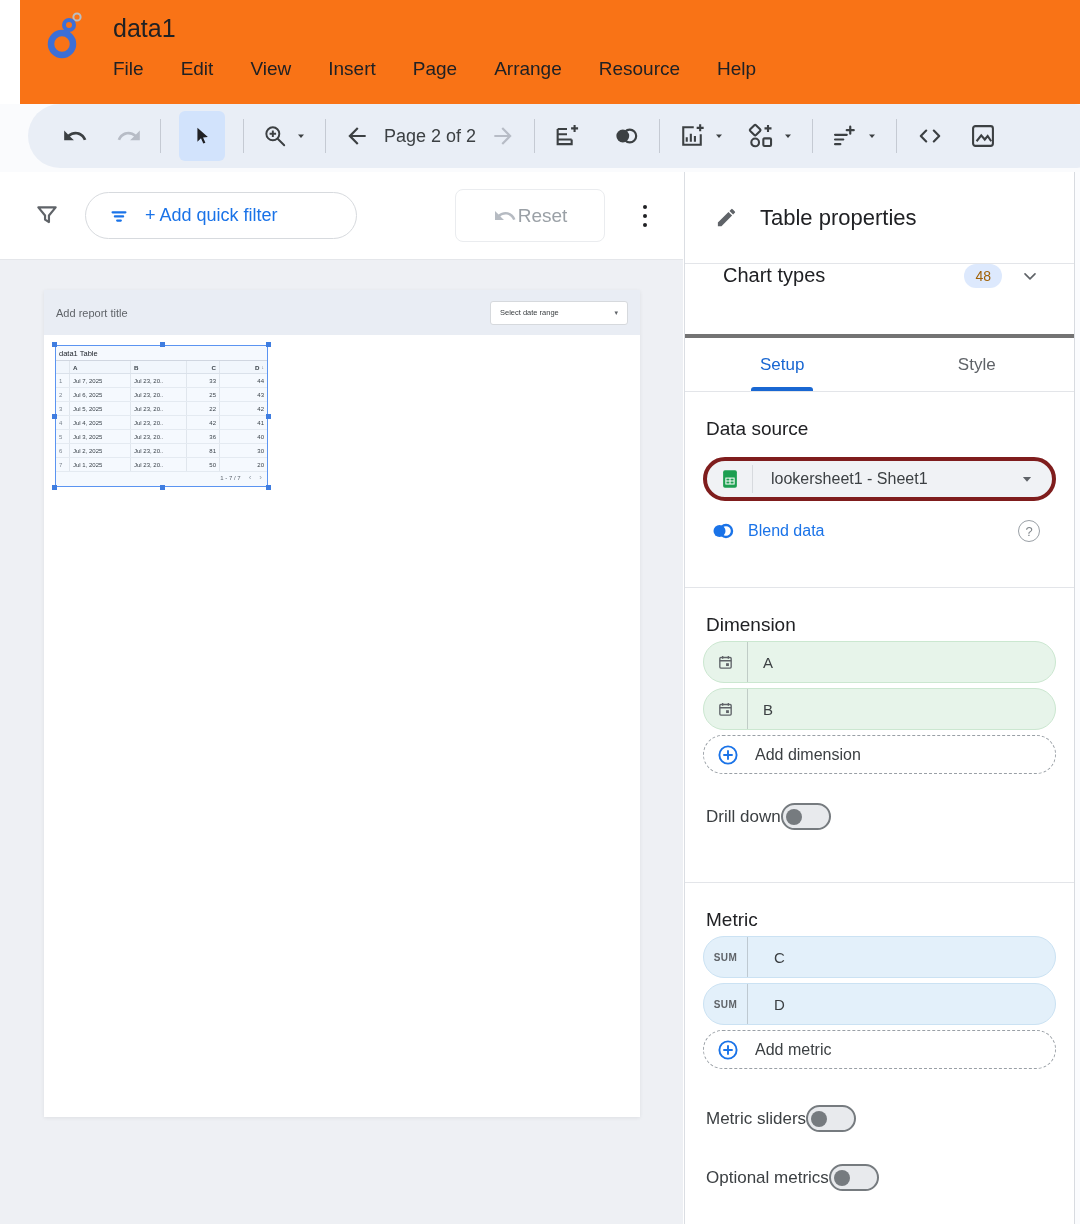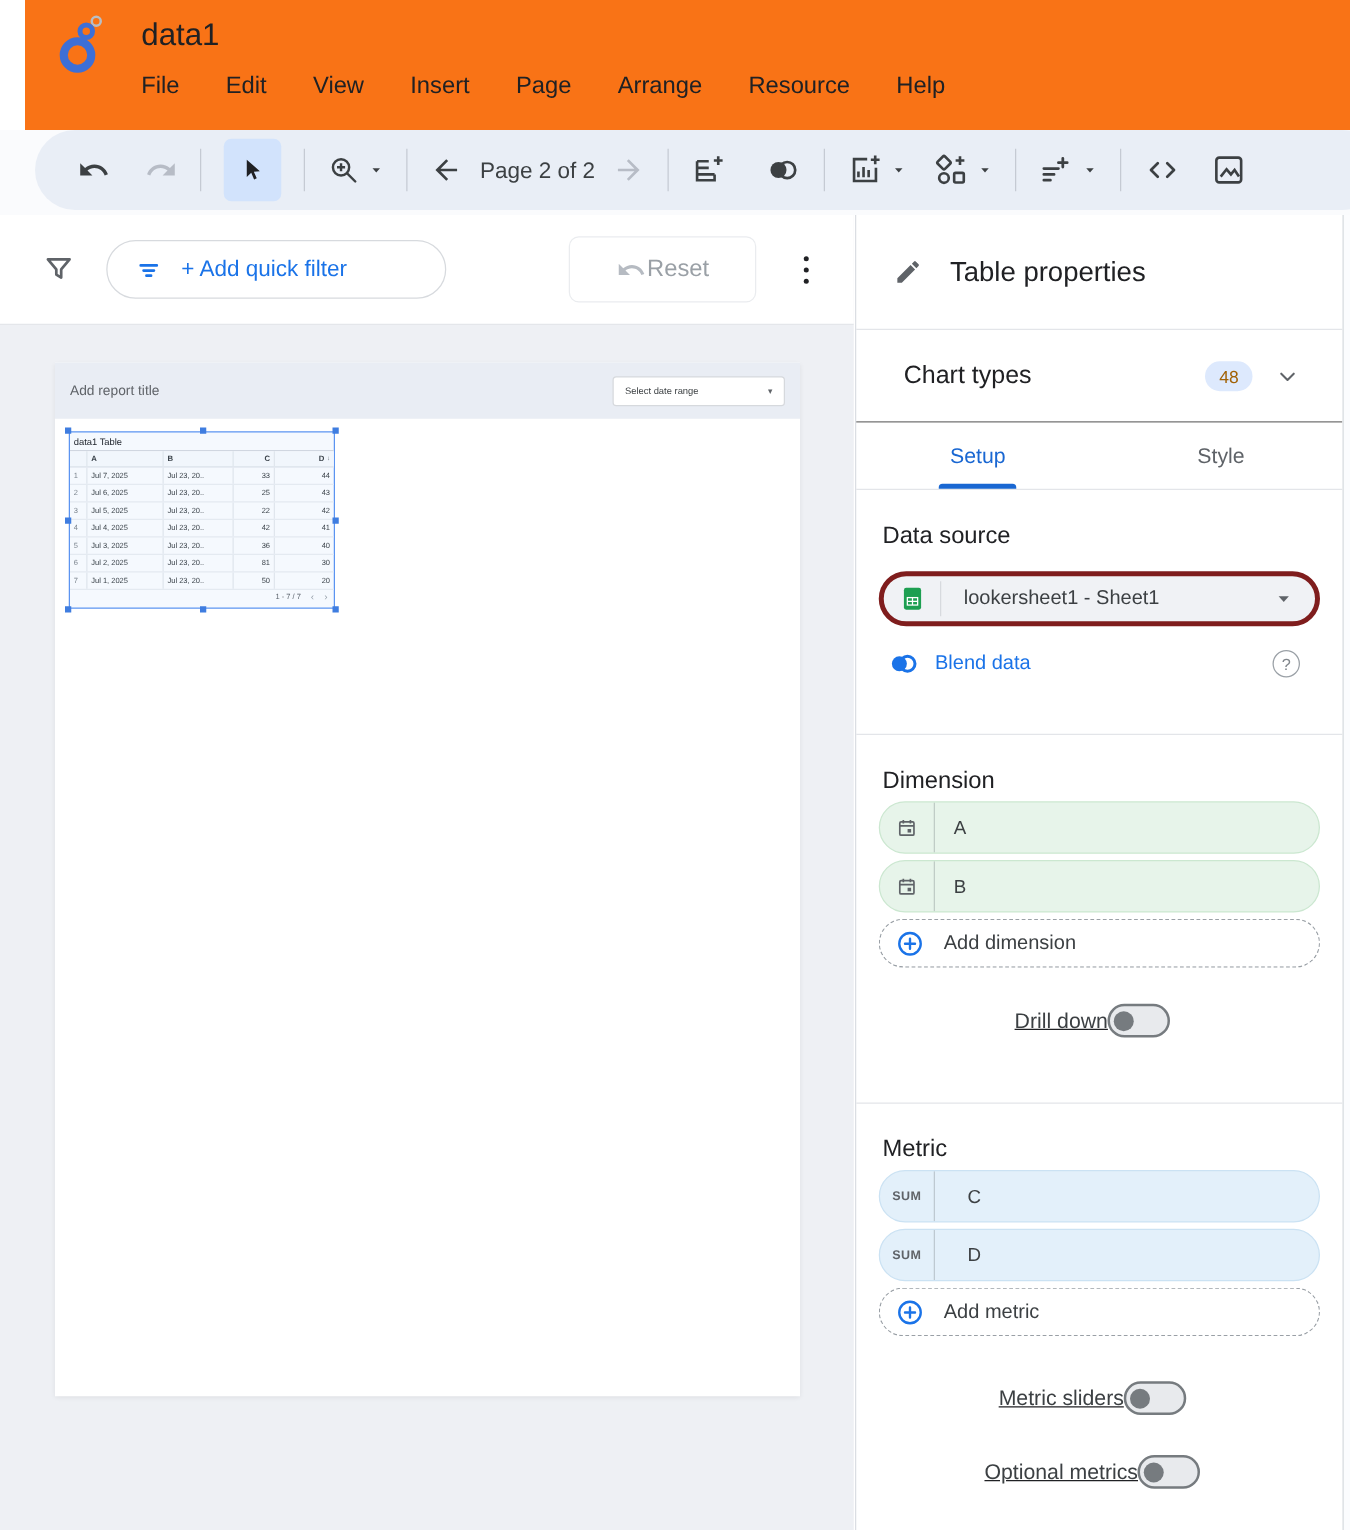"Chart types" .p-charttypes { align-items: center -> flex-start; border-bottom: 1px solid #737373 -> 4px solid #737373 }
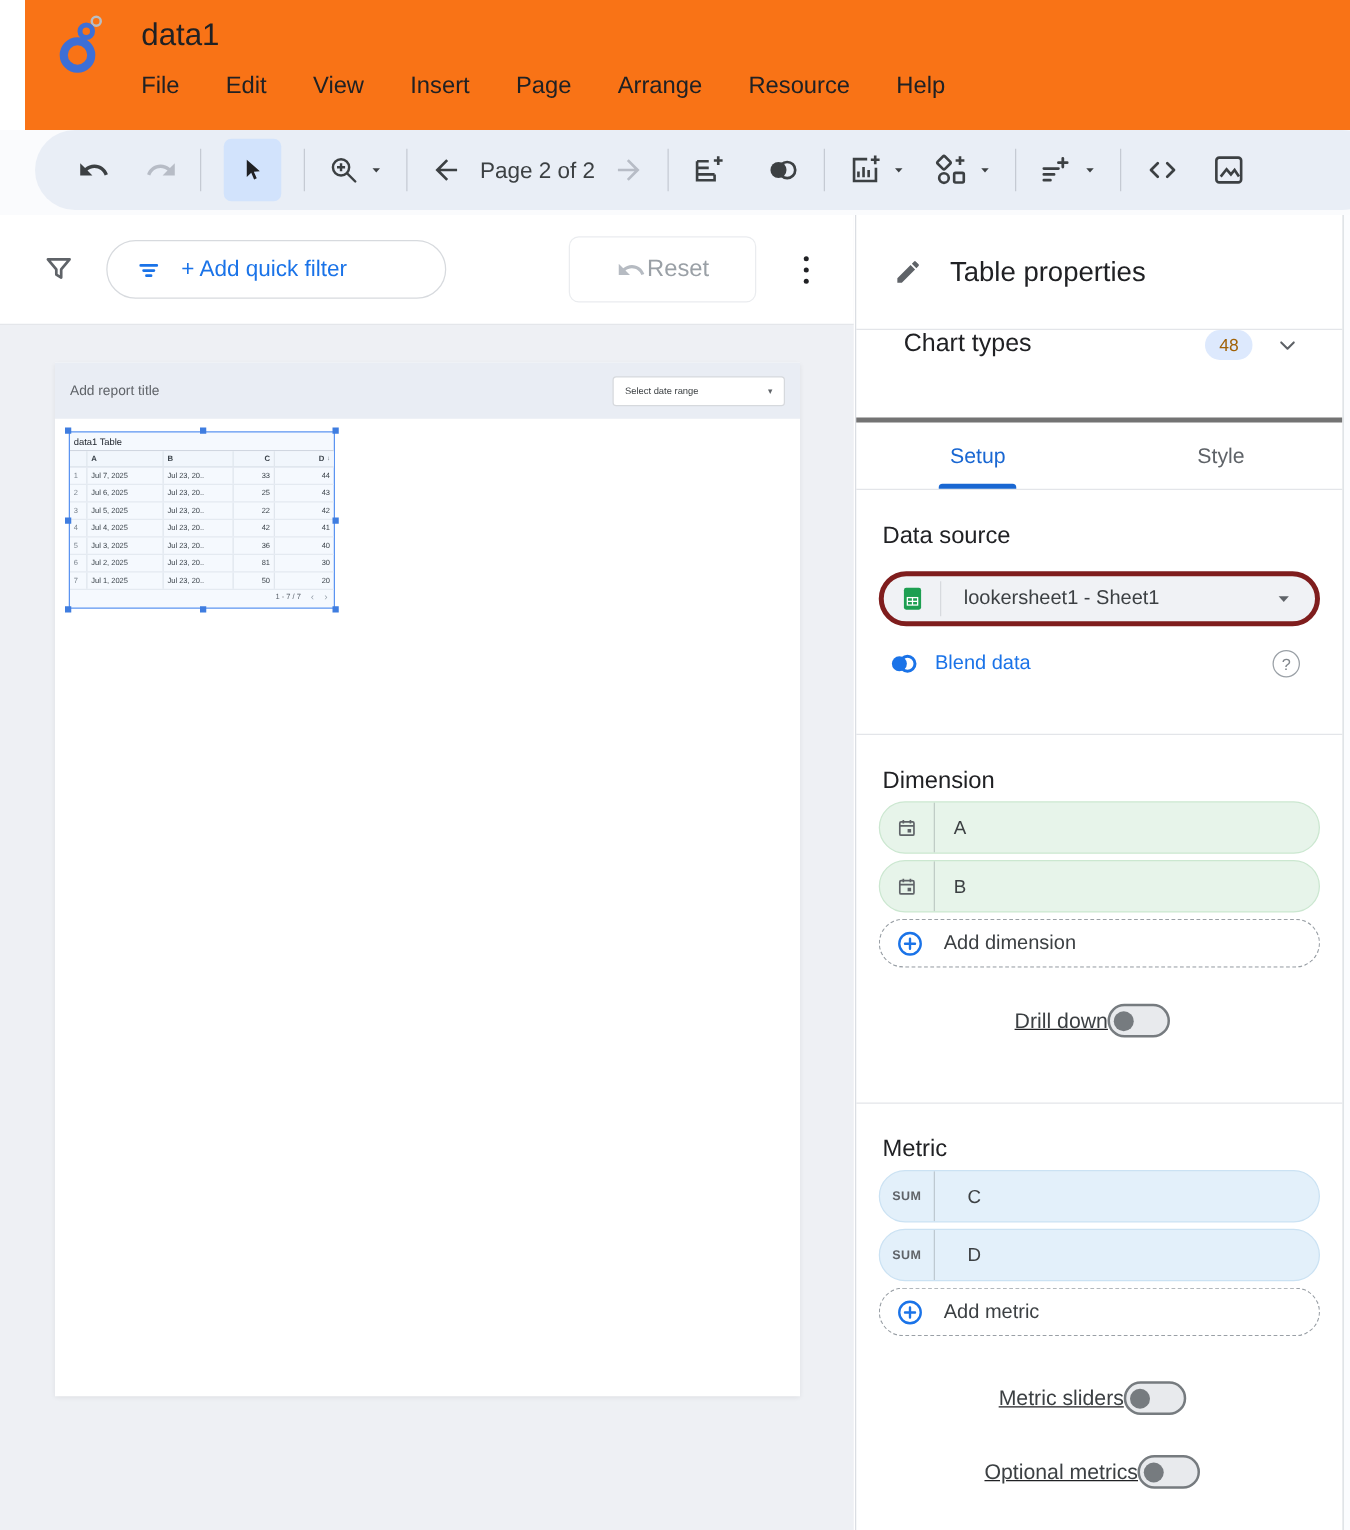"Drill down" .toggle-row { justify-content: center -> flex-start; text-decoration: underline -> none }
